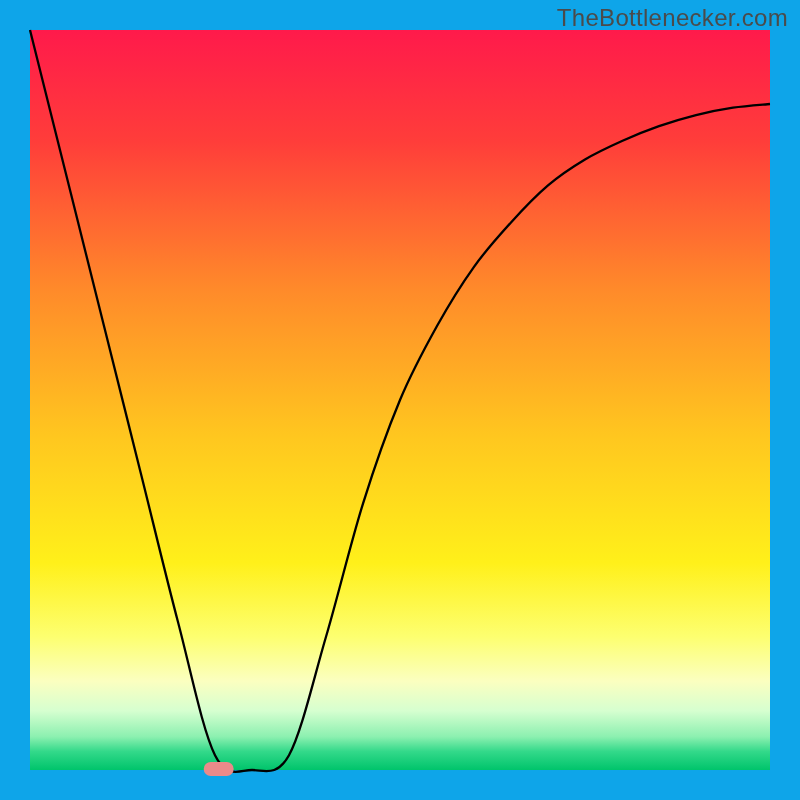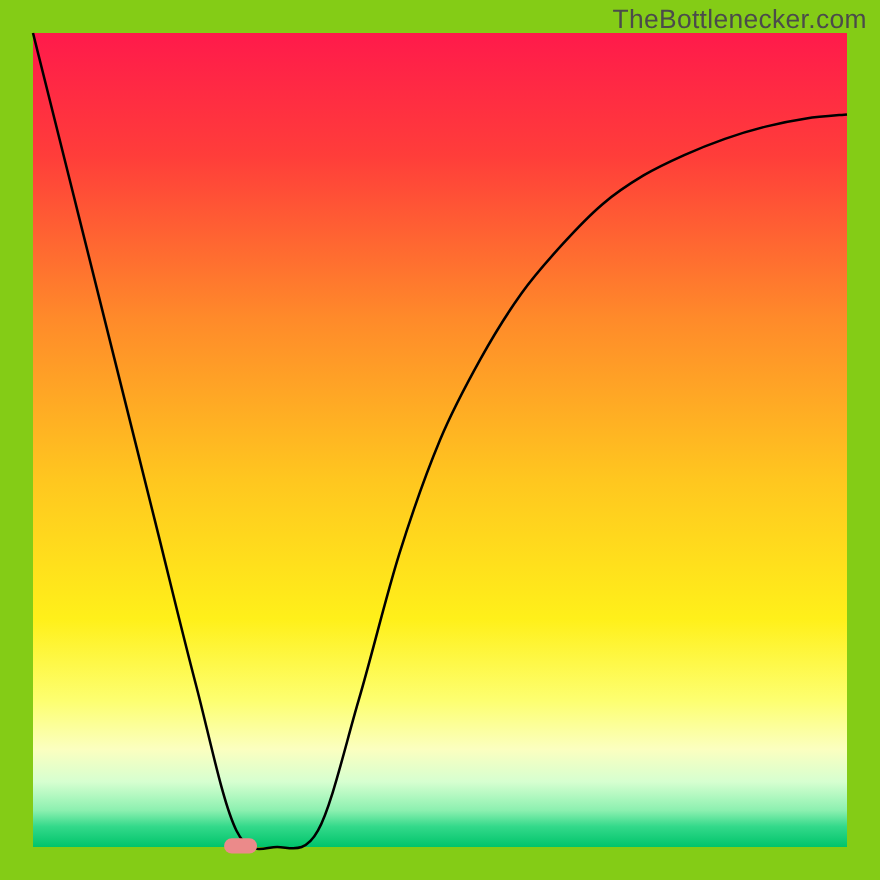"TheBottlenecker.com" .stage { background: #84cc16 -> #0ea5e9 }
